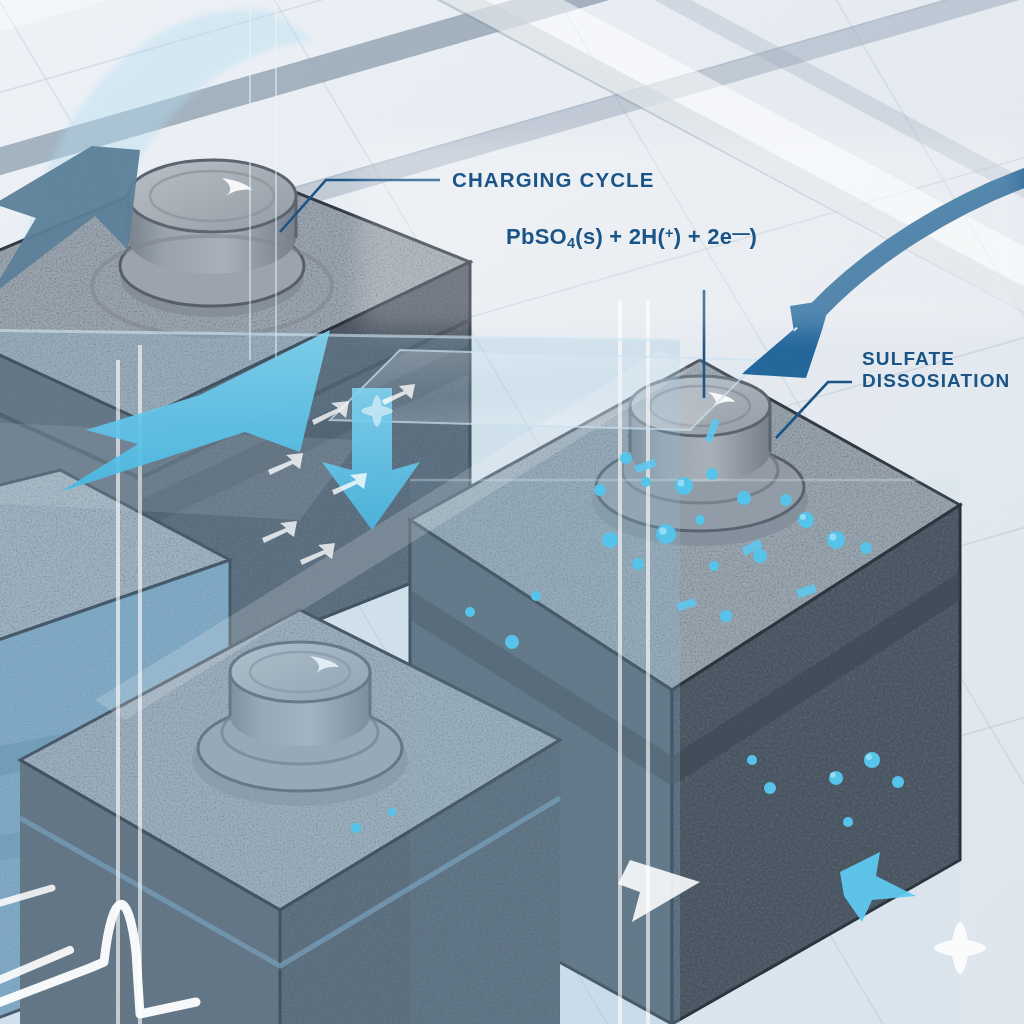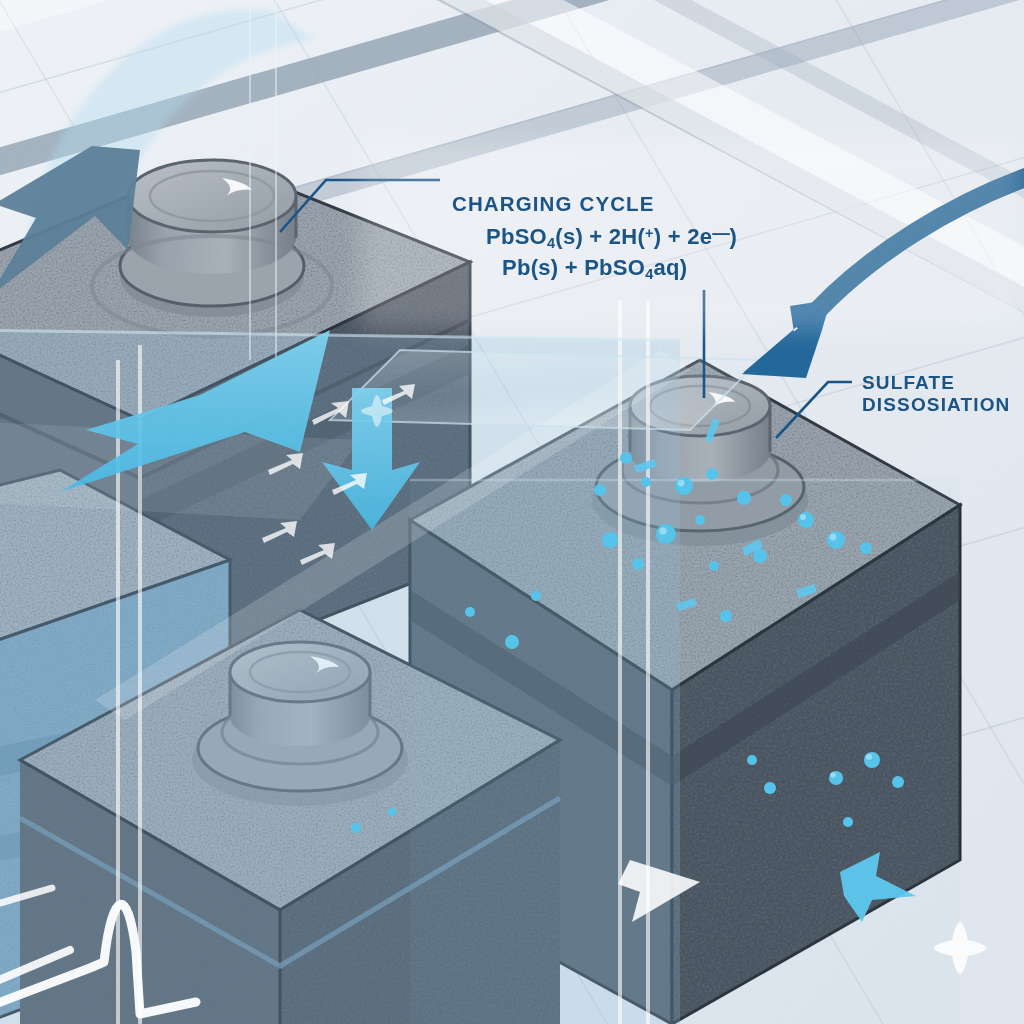"CHARGING CYCLE" .lbl { margin-top: 24px -> none }
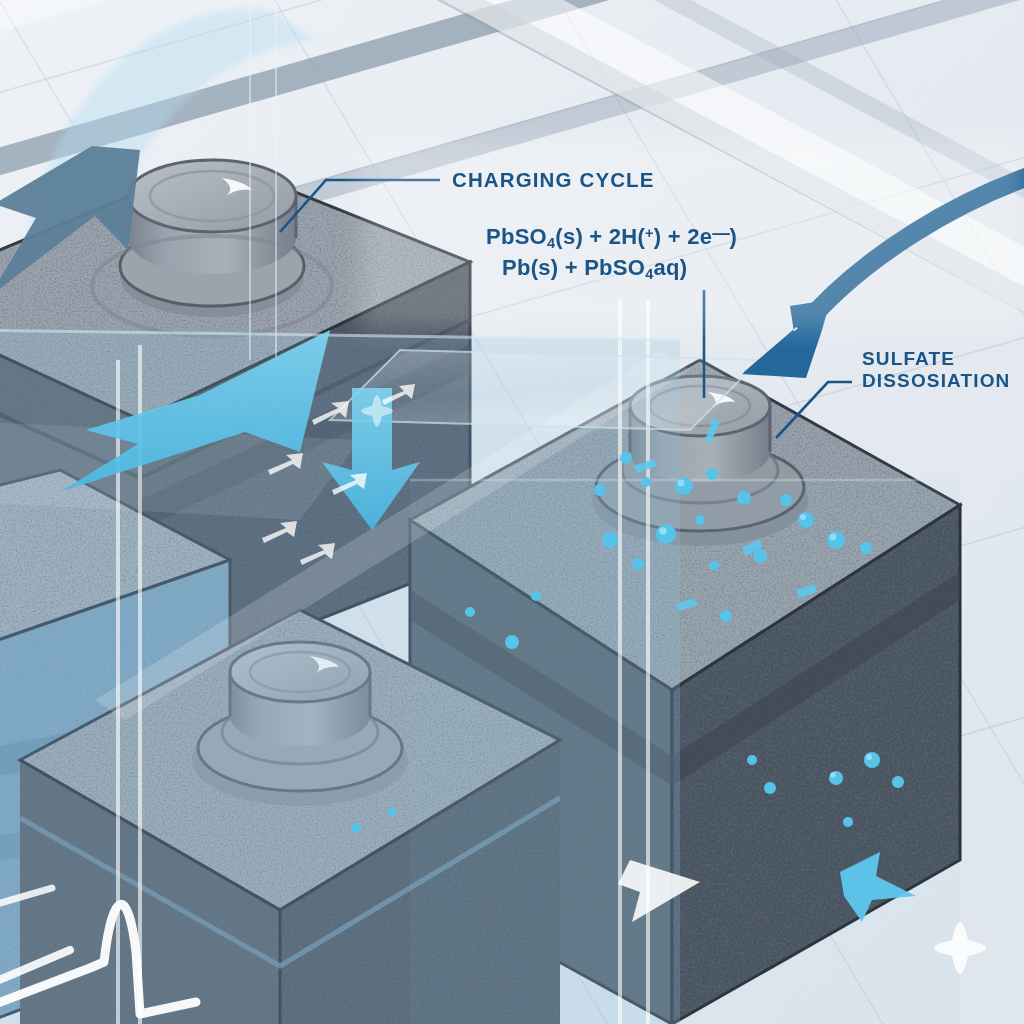"PbSO4(s) + 2H(+) + 2e—)" #formula .ln { margin-left: none -> 20px }
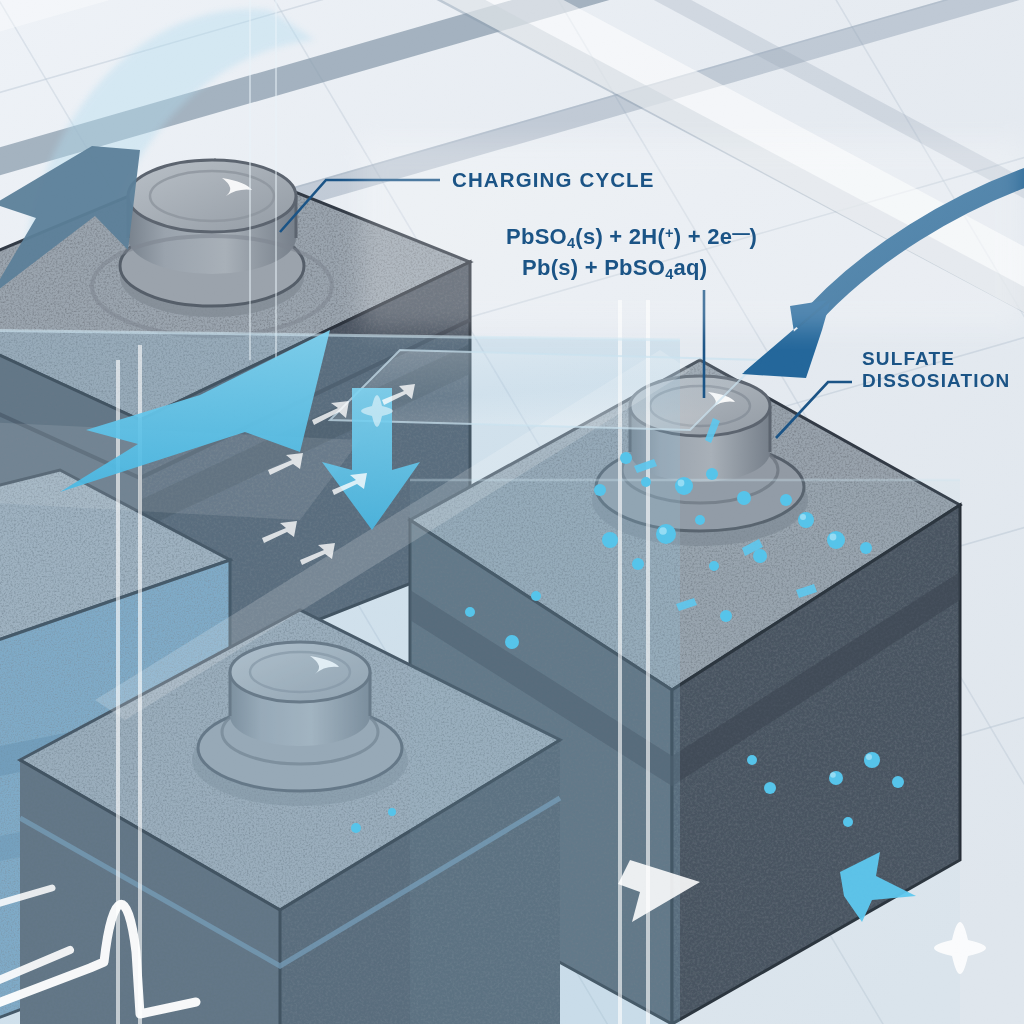"Pb(s) + PbSO4aq)" span.ln { html: <span><span>Pb(s) + PbSO</span><sub>4</sub><span>aq)</span></span> -> none }
